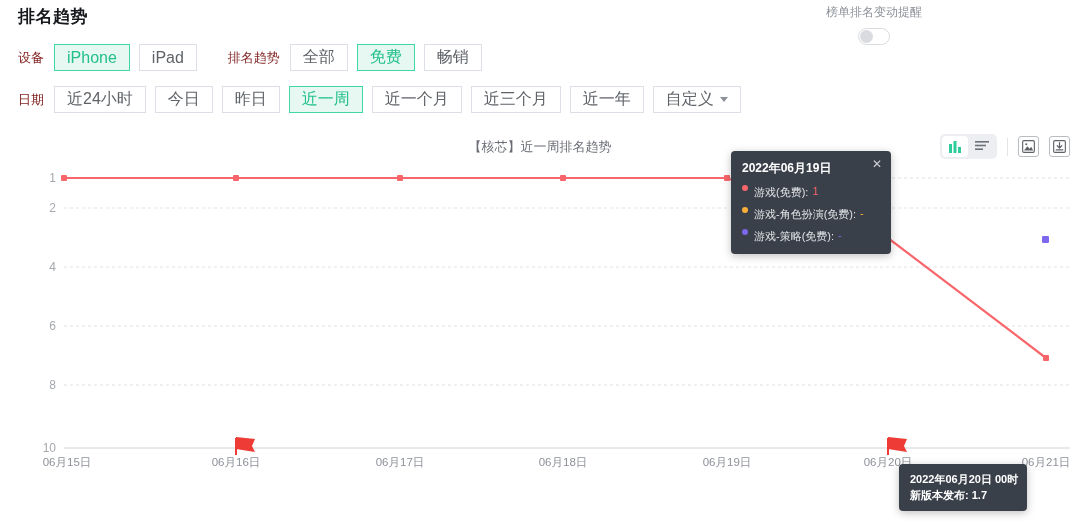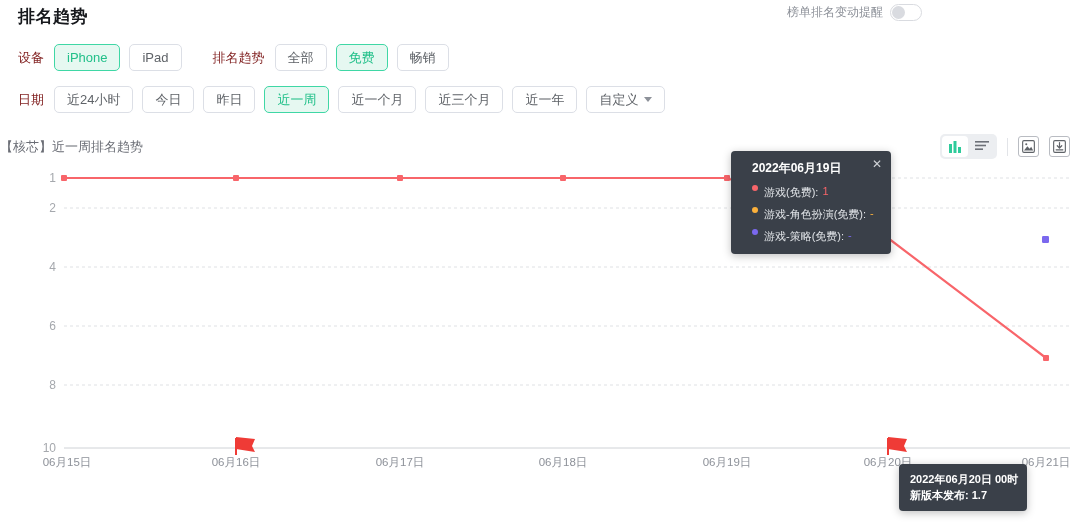"榜单排名变动提醒" .alert-wrap { flex-direction: none -> column }
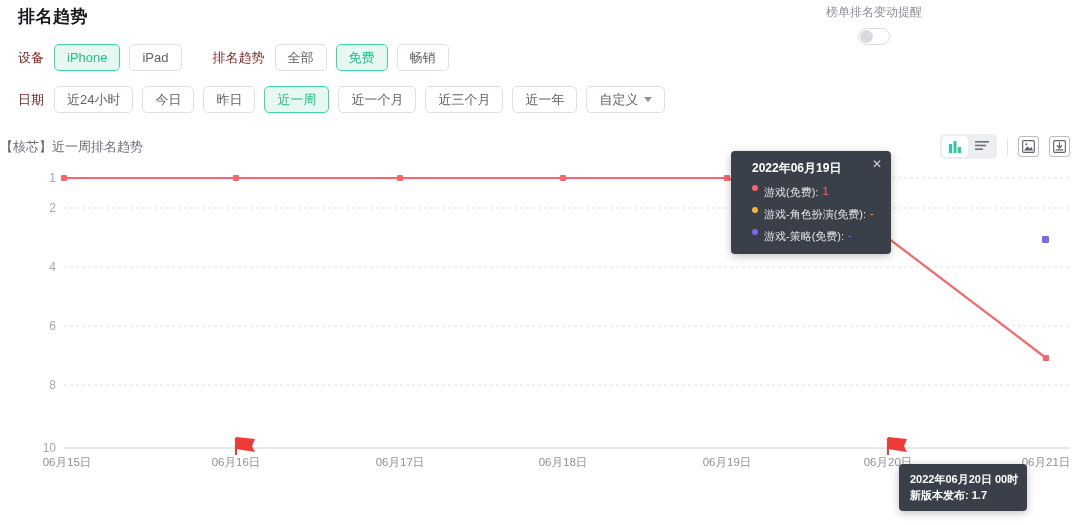"iPhone" .chip { border-radius: 5px -> 0; font-size: 13px -> 16px }
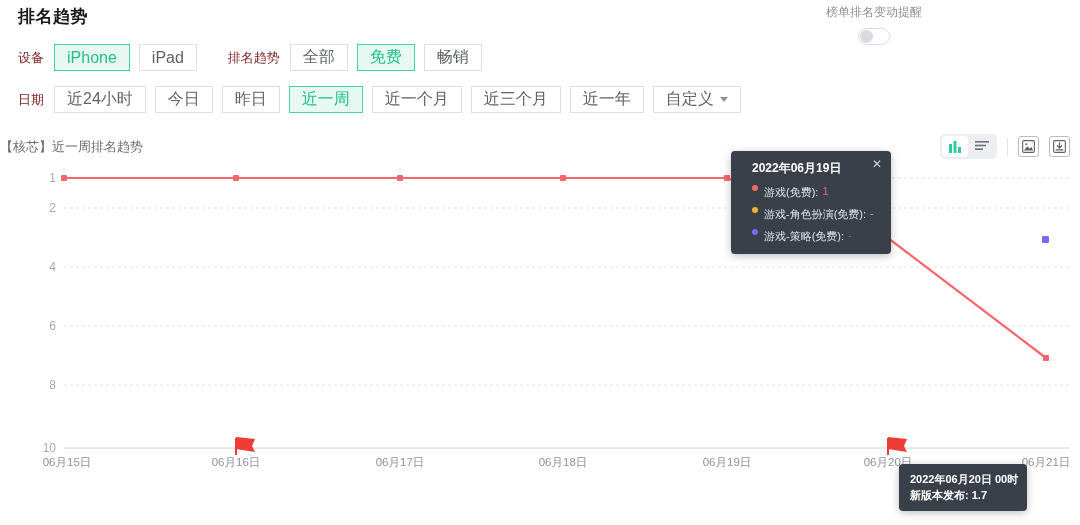"【核芯】近一周排名趋势" .chart-title { text-align: left -> center }
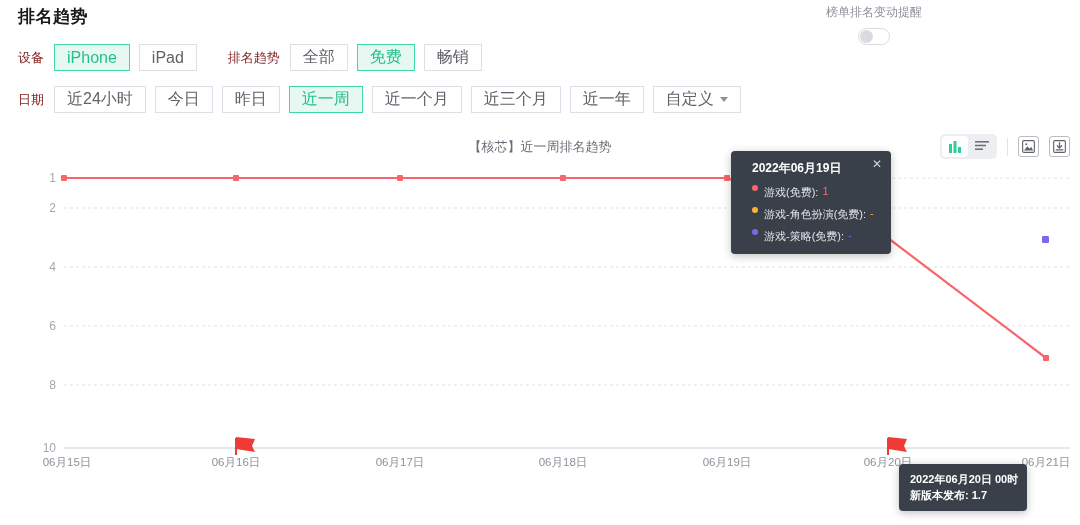"2022年06月19日" #hover-tooltip { padding: 9px 11px 10px 21px -> 9px 11px 10px 11px }
